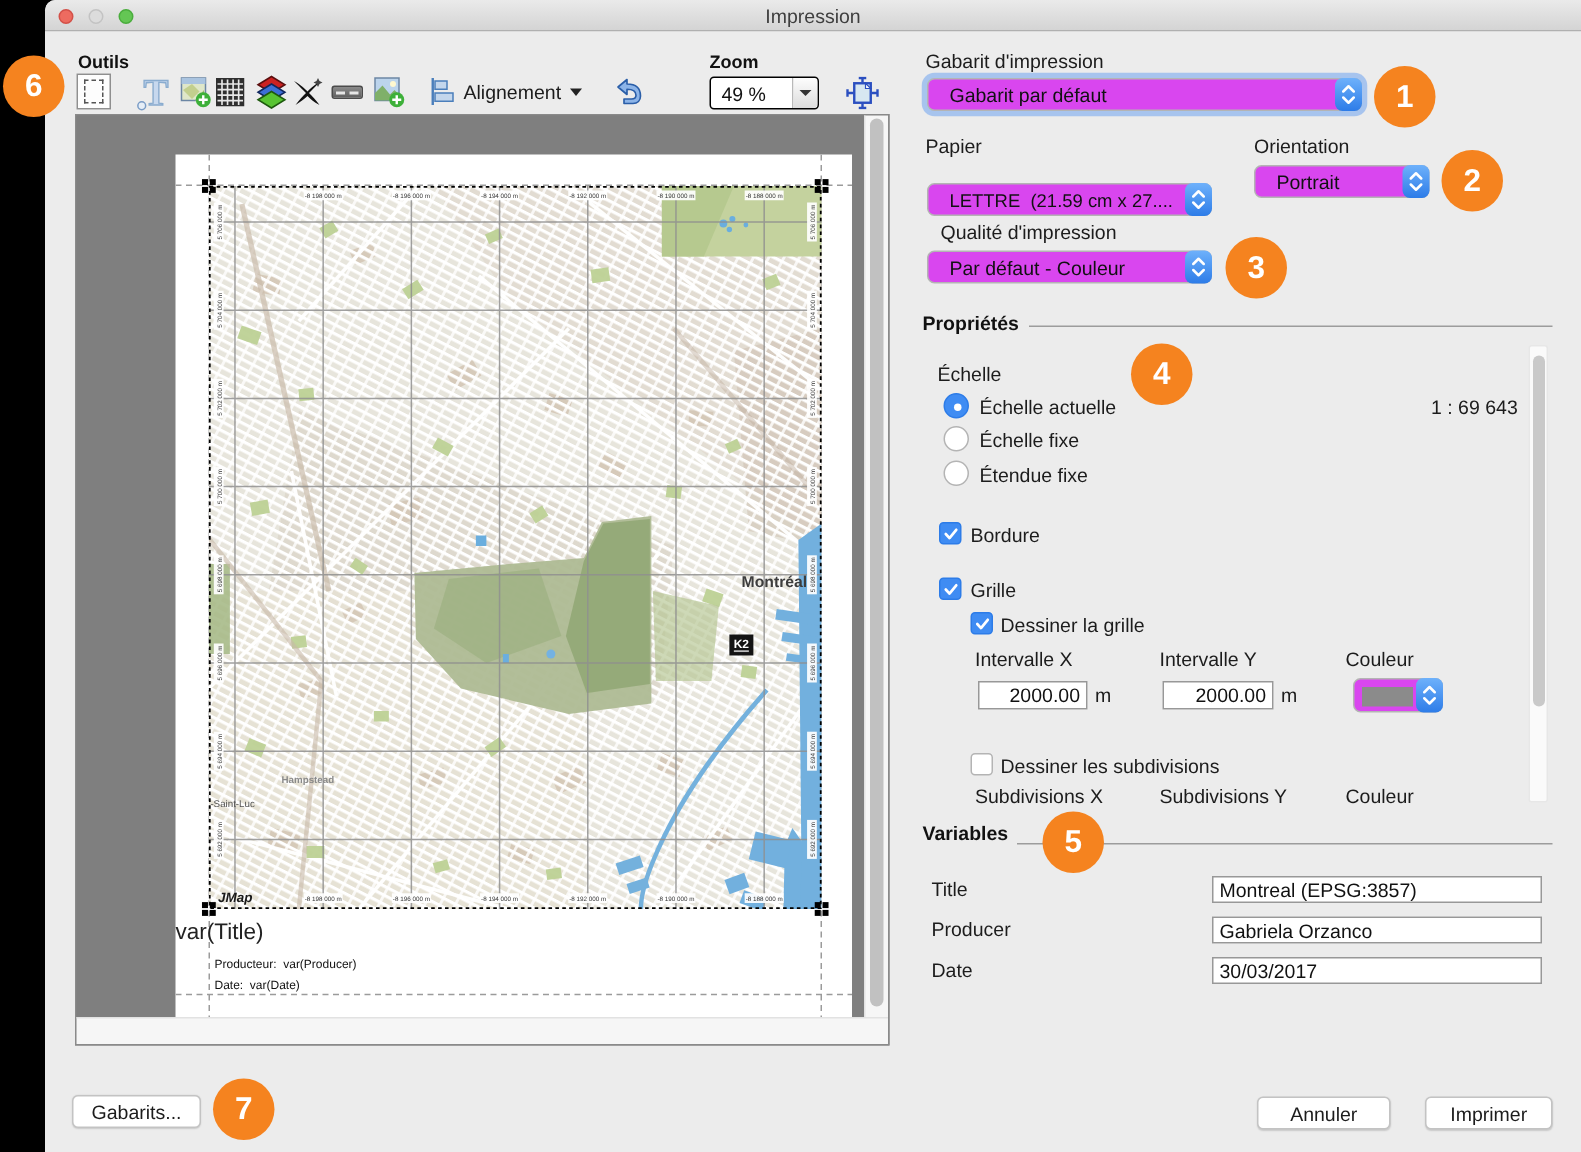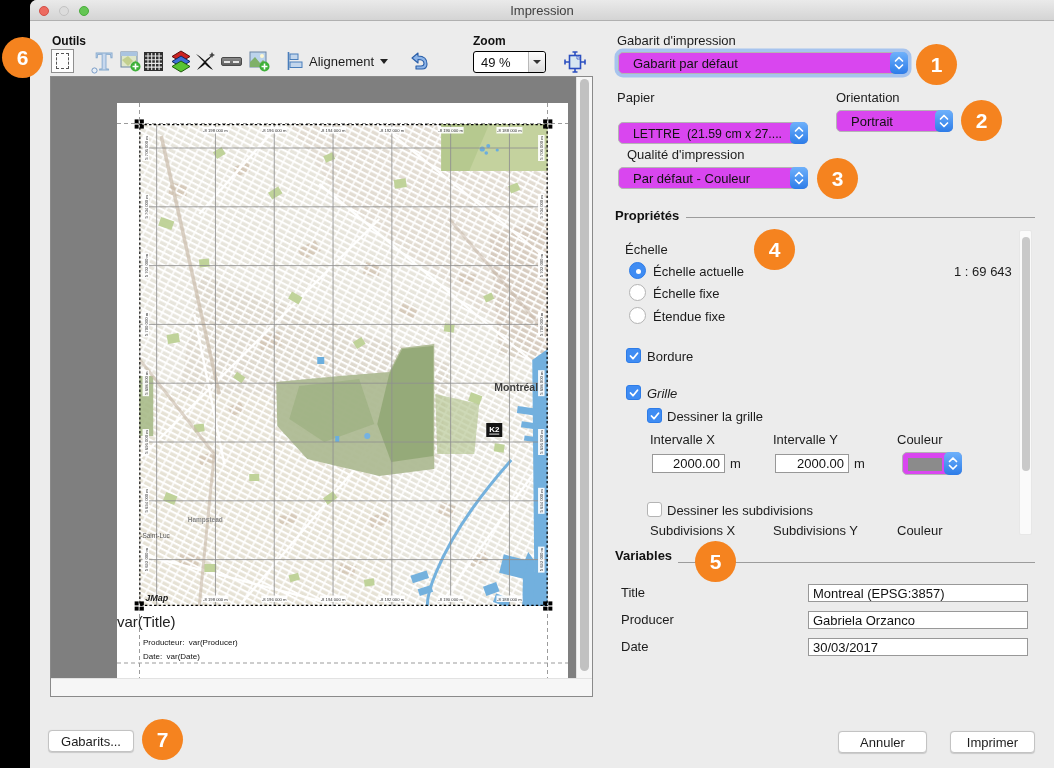"Grille" div.lbl { font-style: italic -> none }
